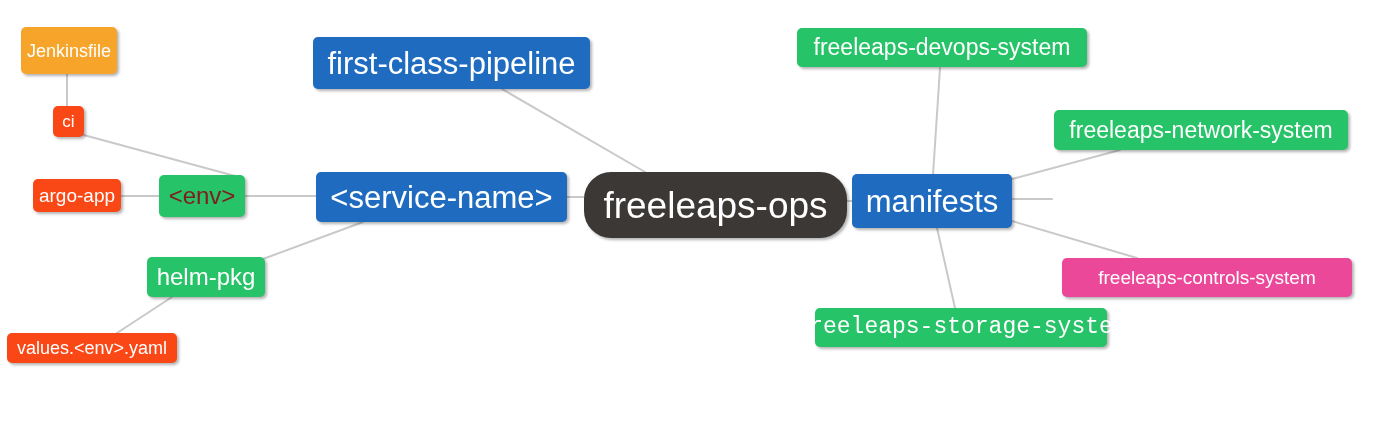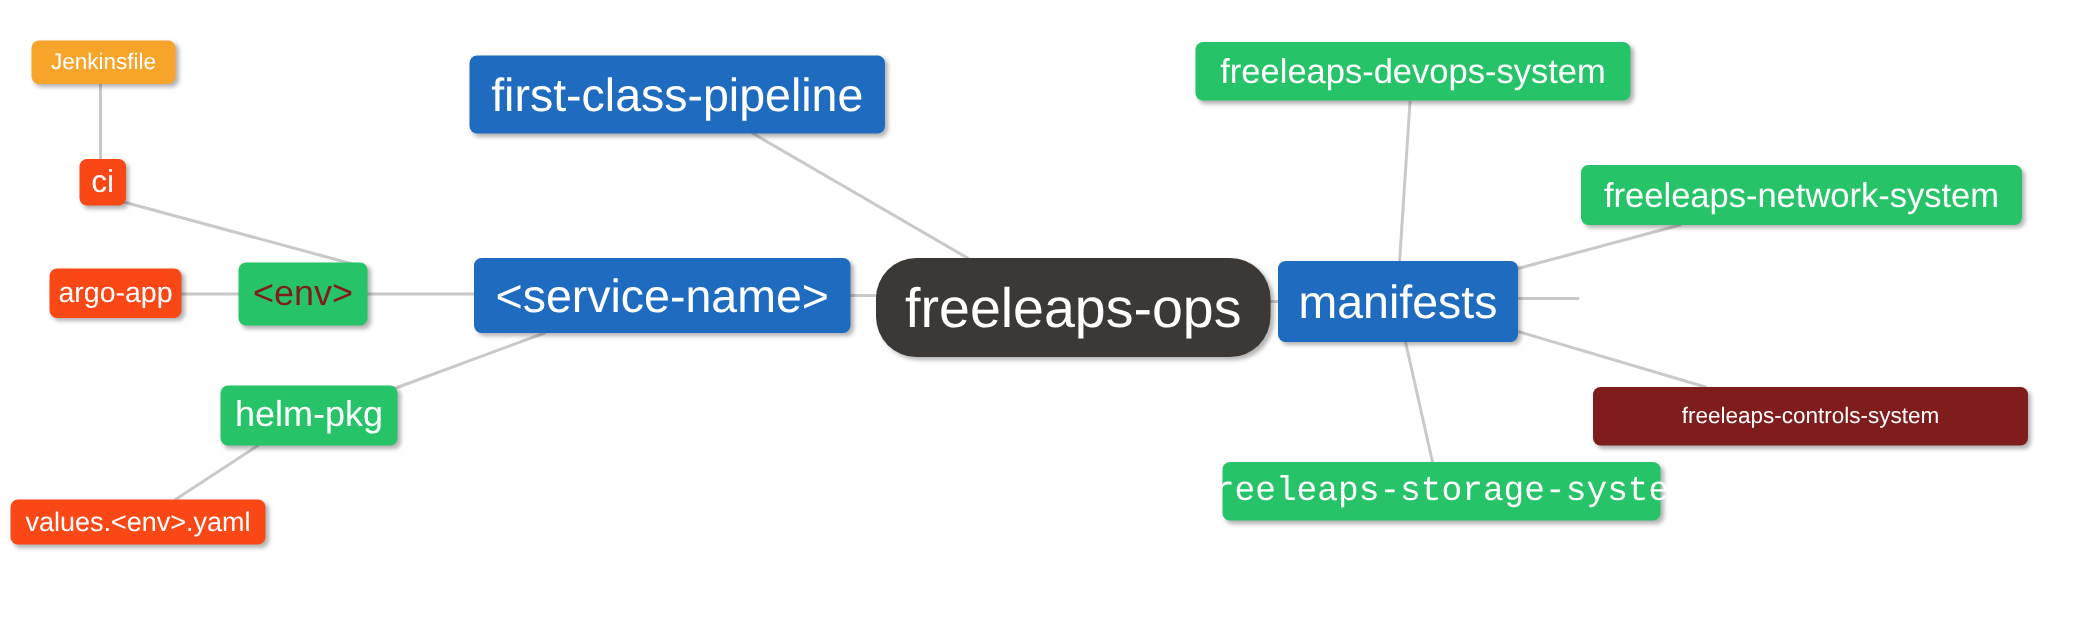"Jenkinsfile" div.node { font-size: 15px -> 18px; height: 29px -> 47px }
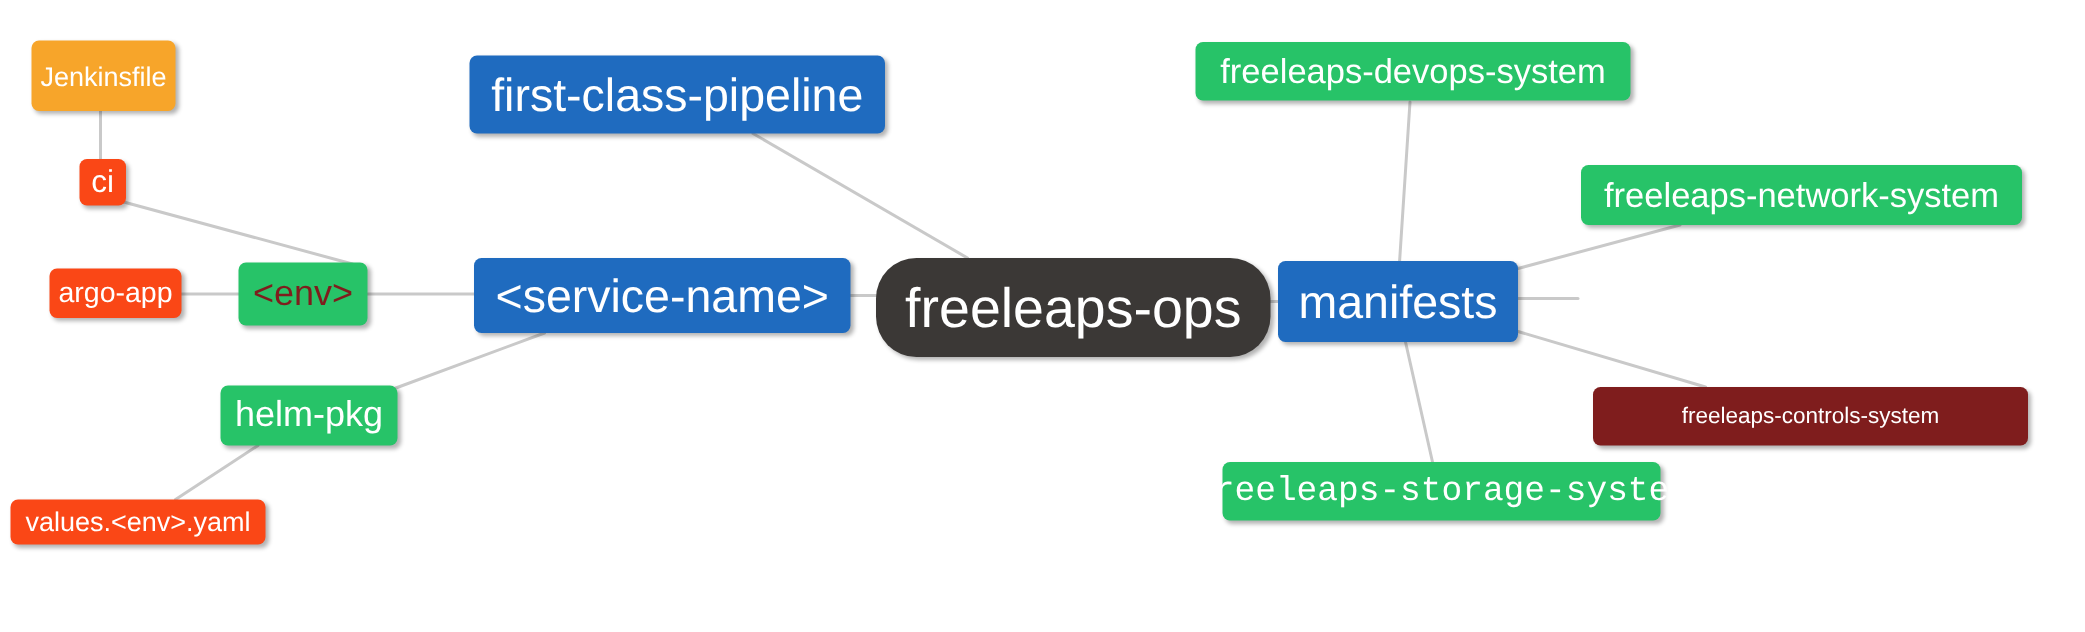"ci" div.node { font-size: 21px -> 17px }
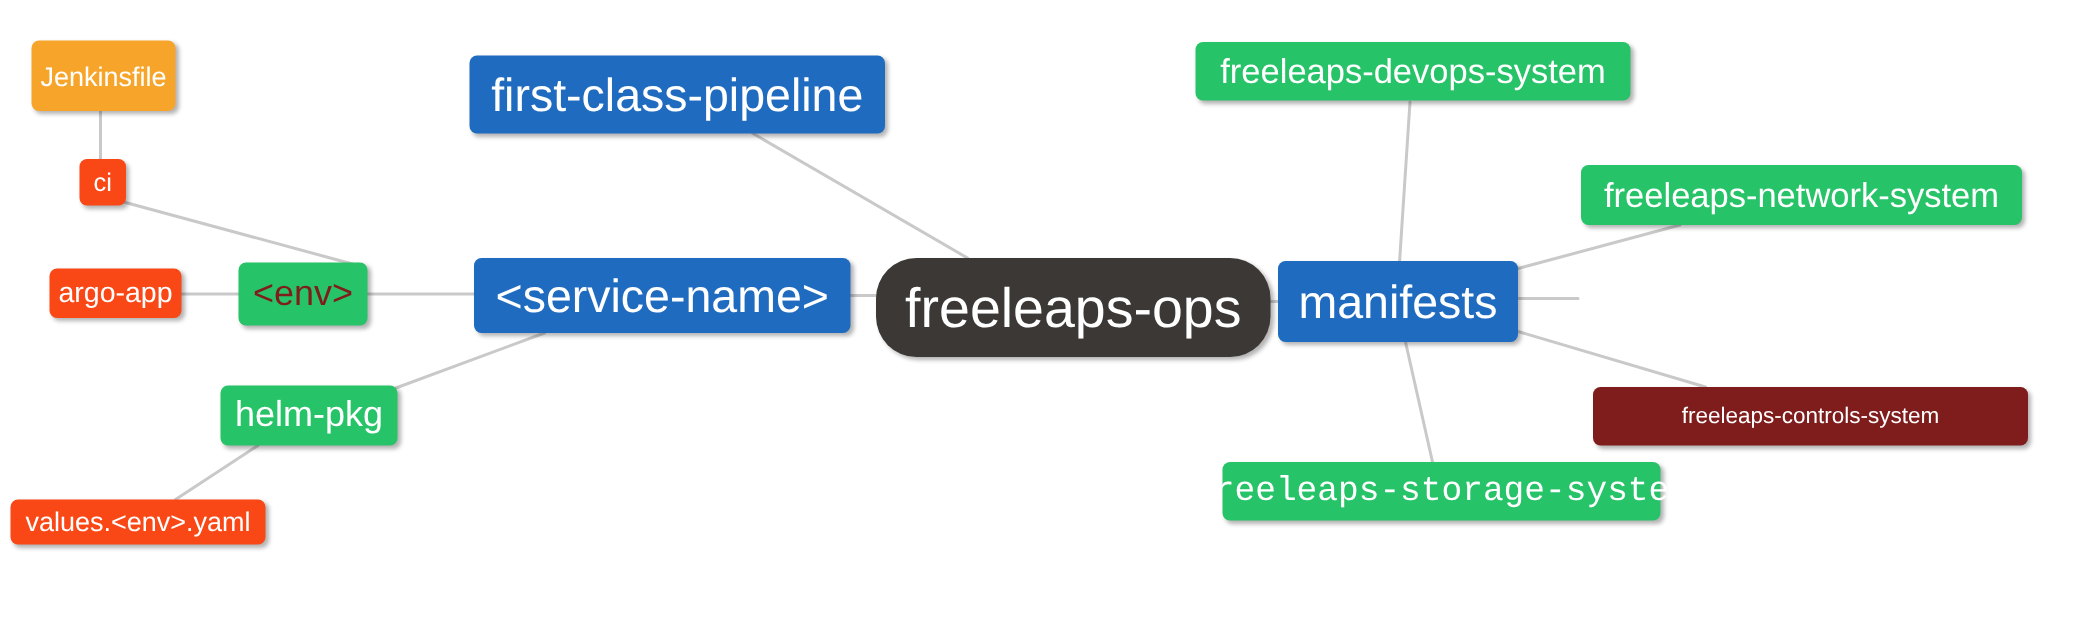"freeleaps-controls-system" div.node { background: #7f1d1d -> #ec4899; font-size: 15px -> 19px }
